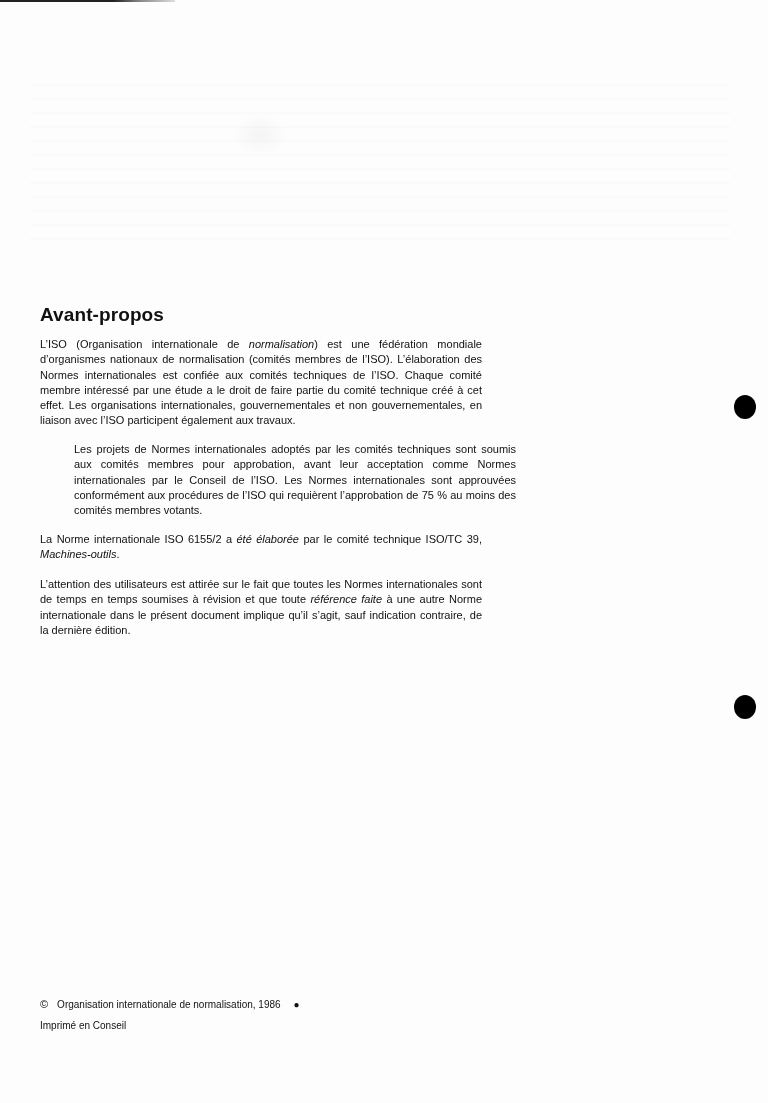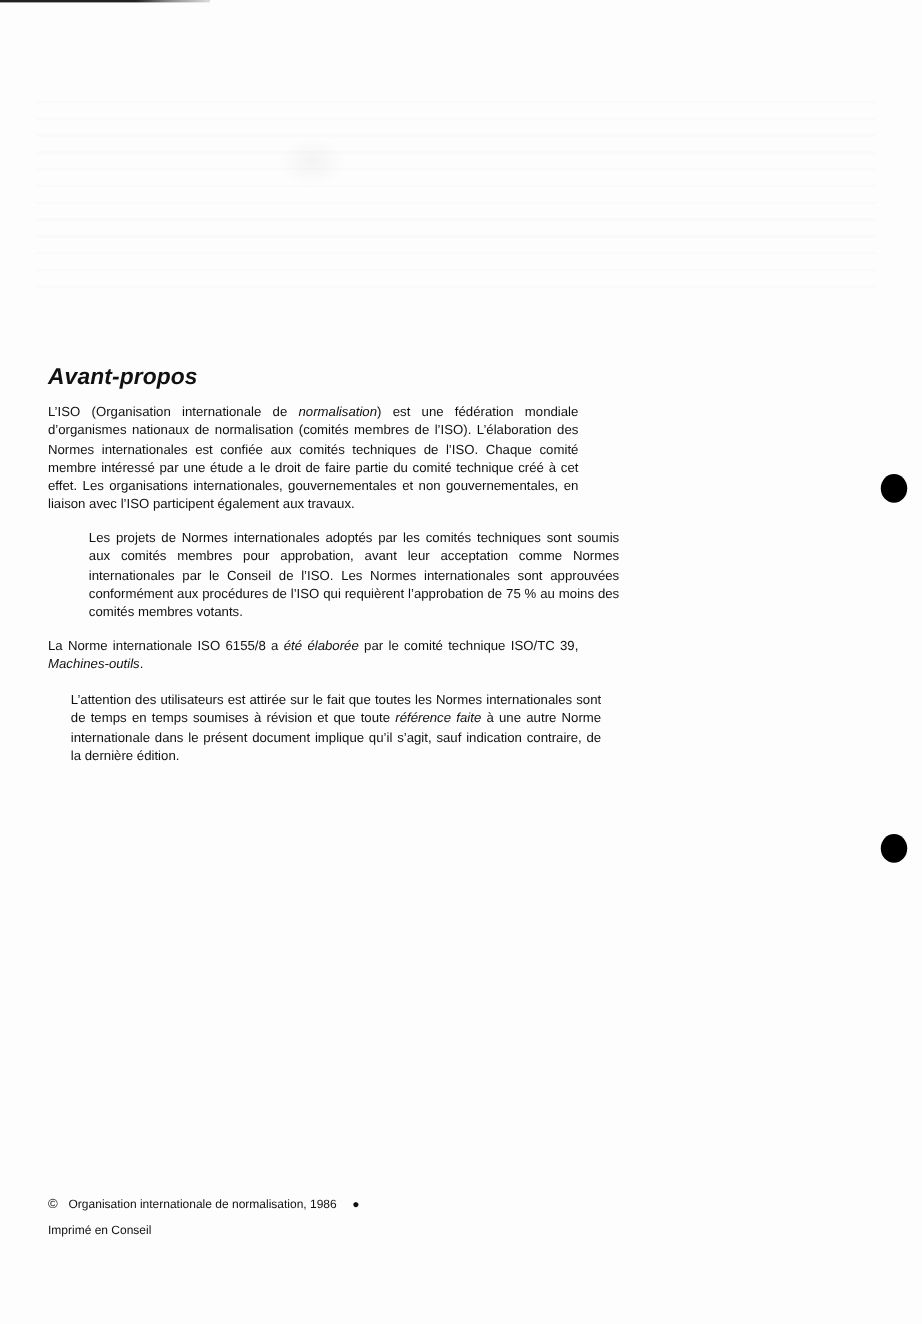"Avant-propos" .title { font-style: italic -> none }
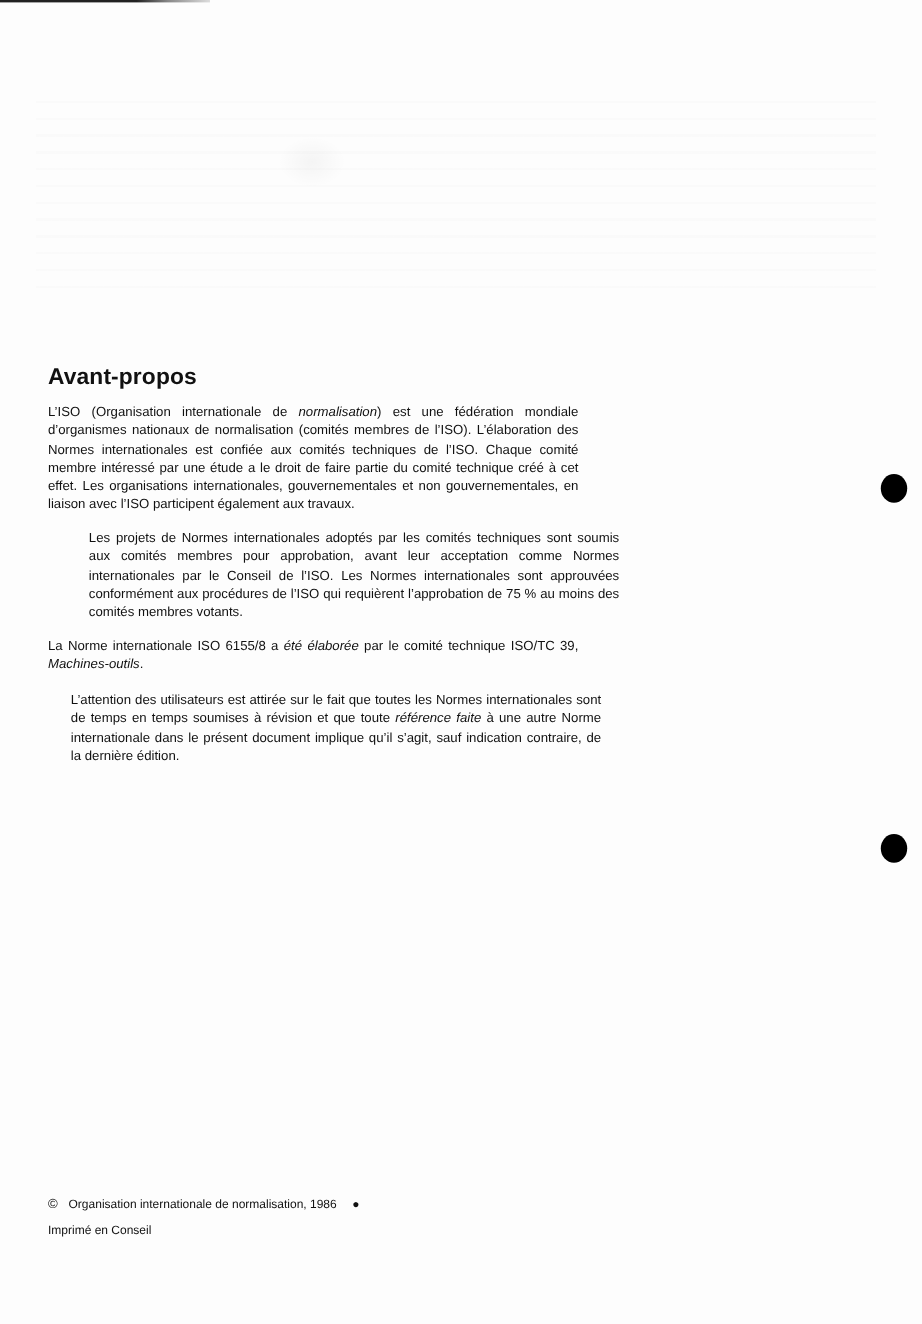"La Norme internationale ISO 6155/8" span { text: 6155/8 -> 6155/2 }
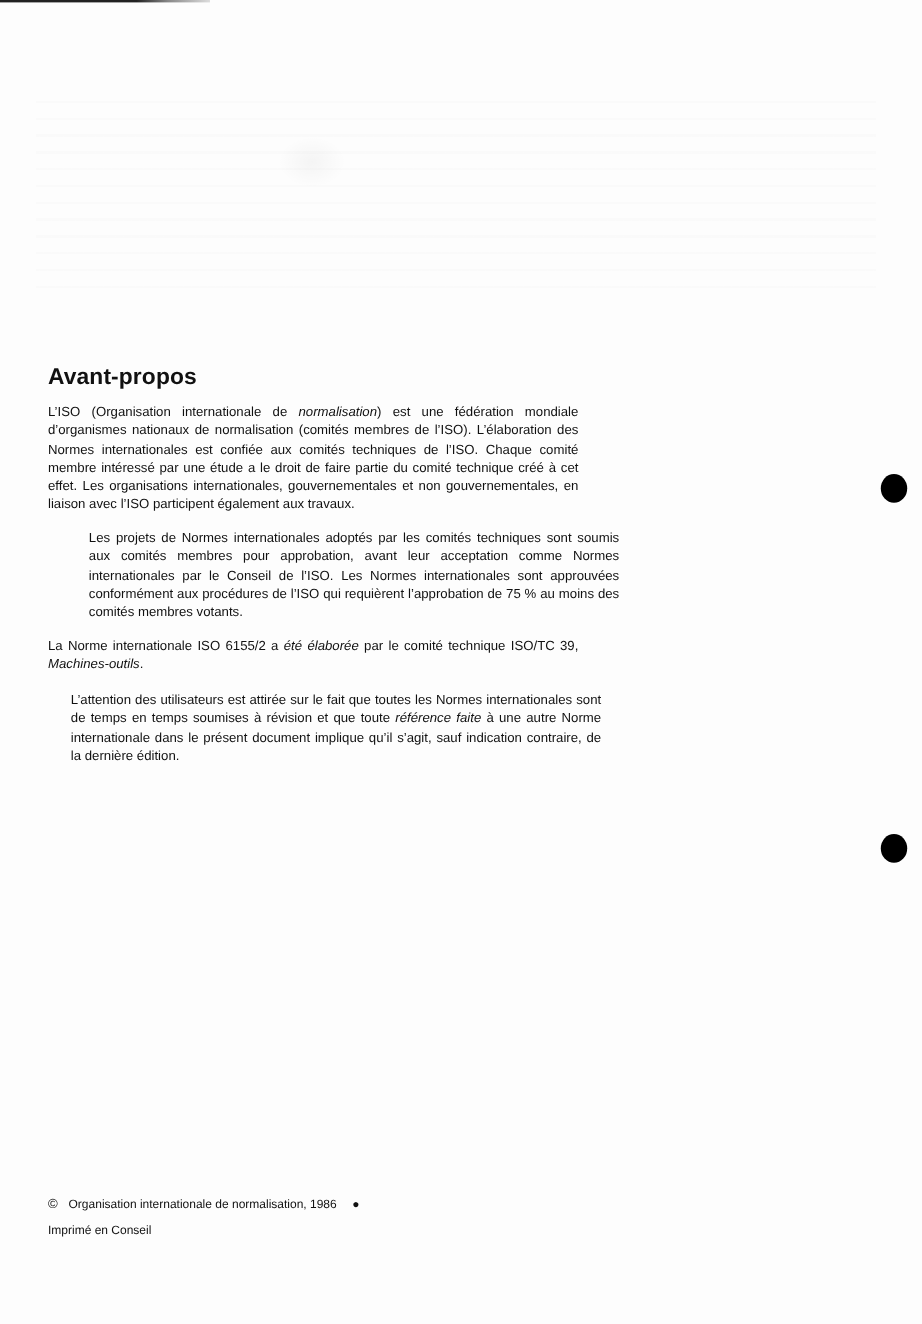"L’attention des utilisateurs est attirée" .p4 { margin-left: 19px -> none }
